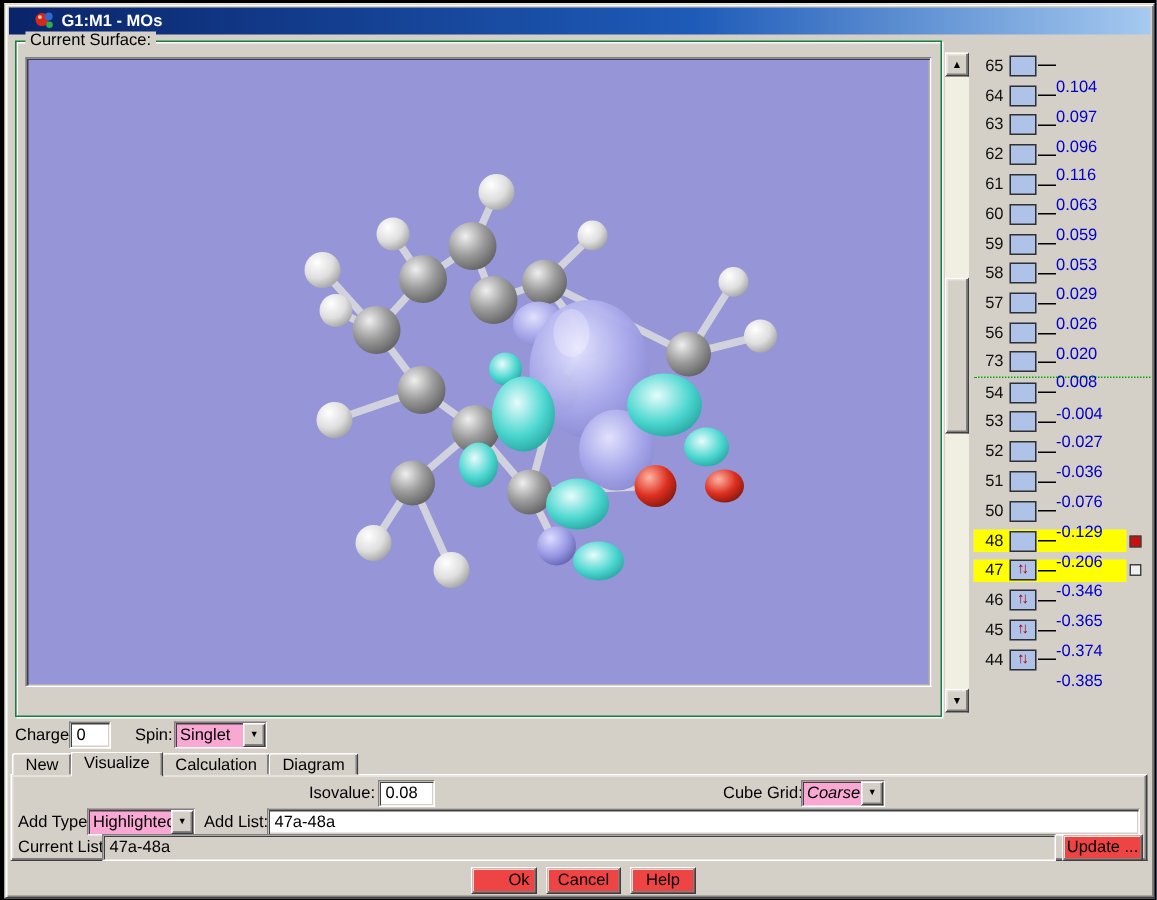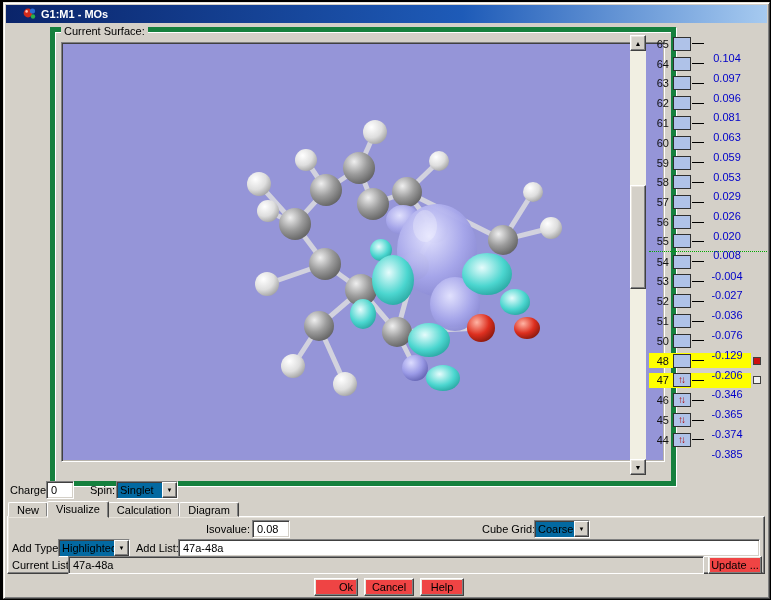"Current Surface:" .groupbox { border: 5px solid #15803d -> 1px solid #15803d; margin-left: 40px -> none }
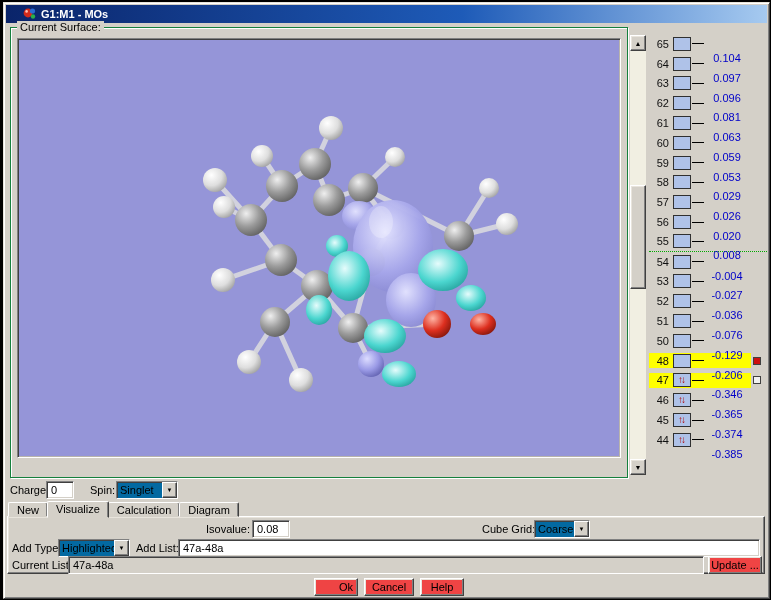"0.104" .mo-val { text-align: center -> left }
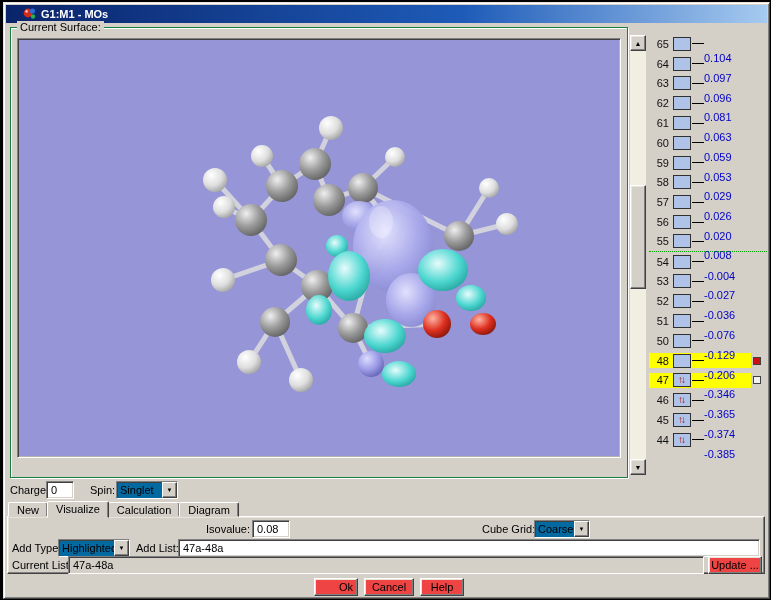"0.081" span.mo-val { text: 0.081 -> 0.116 }
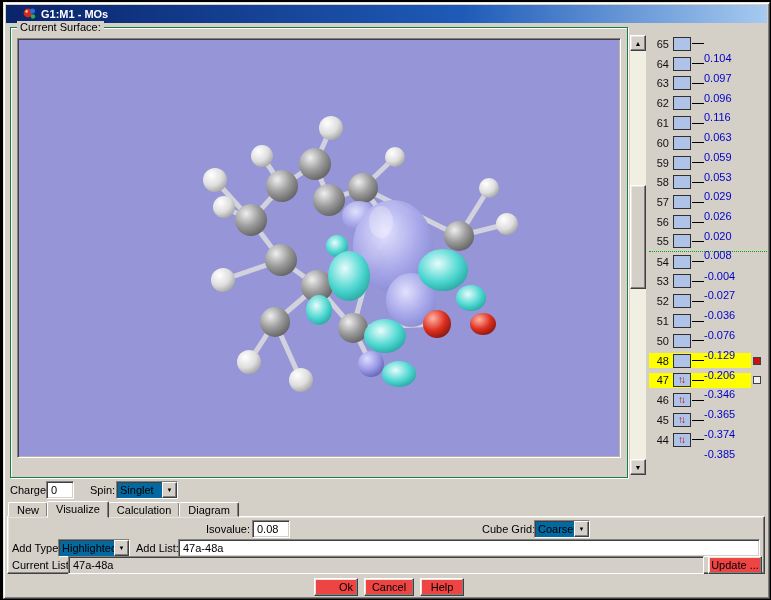"55" span.mo-num { text: 55 -> 73 }
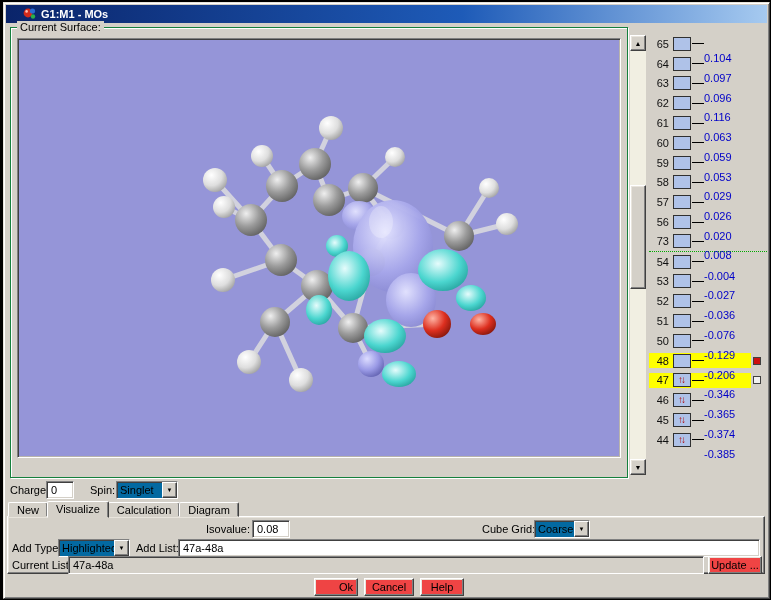"Singlet" .combo { background: #0369a1 -> #f9a8d4 }
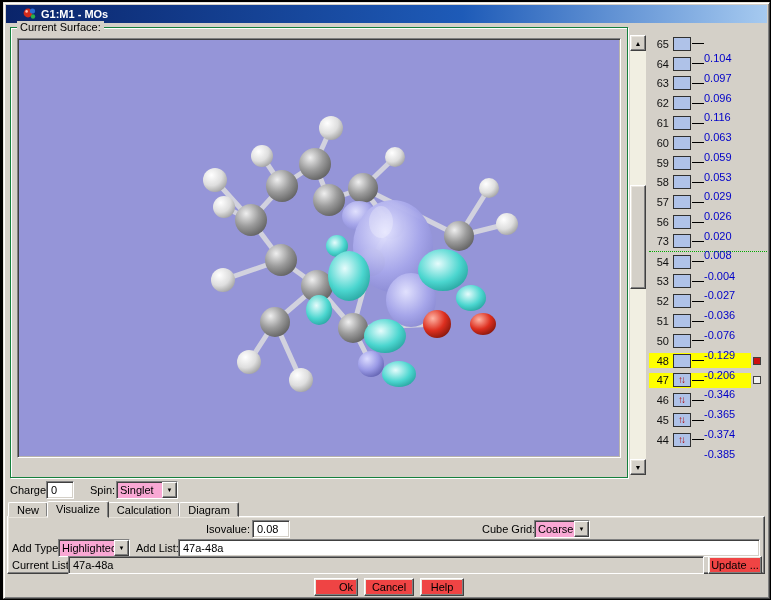"Coarse" div.combo { font-style: none -> italic }
